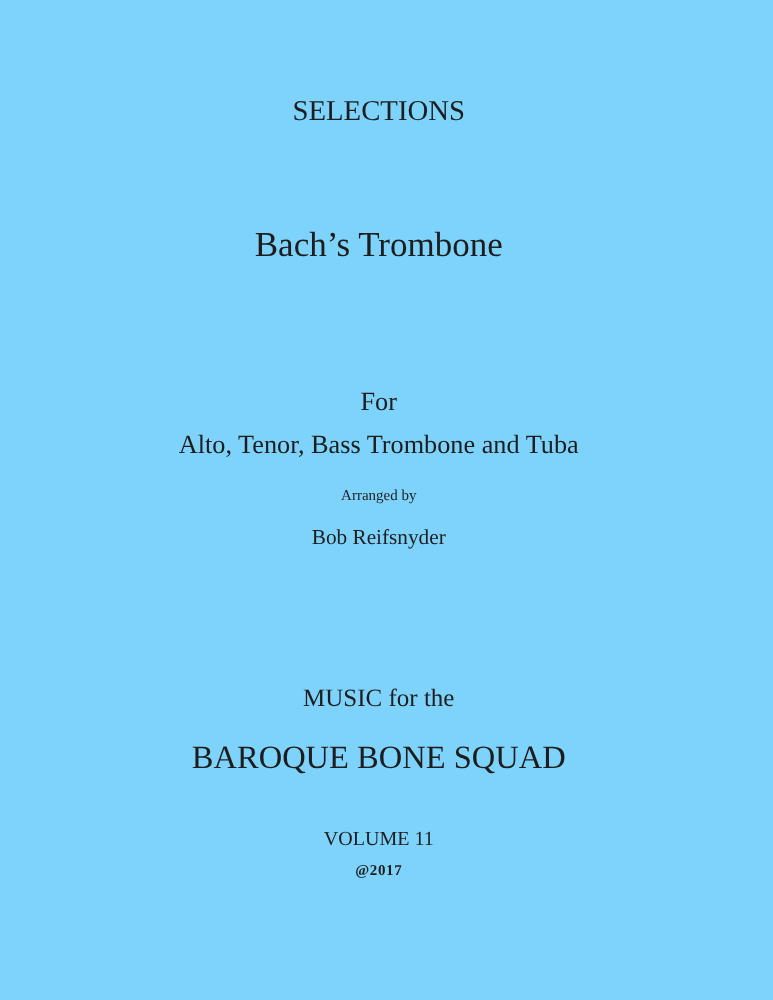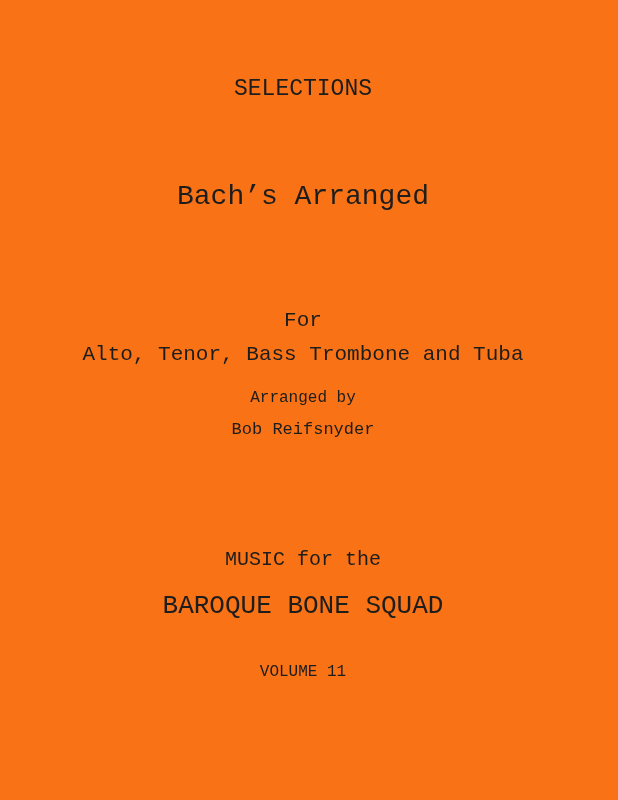"SELECTIONS" .page { background: #f97316 -> #7dd3fc; font-family: Liberation Mono, monospace -> Liberation Serif, serif }
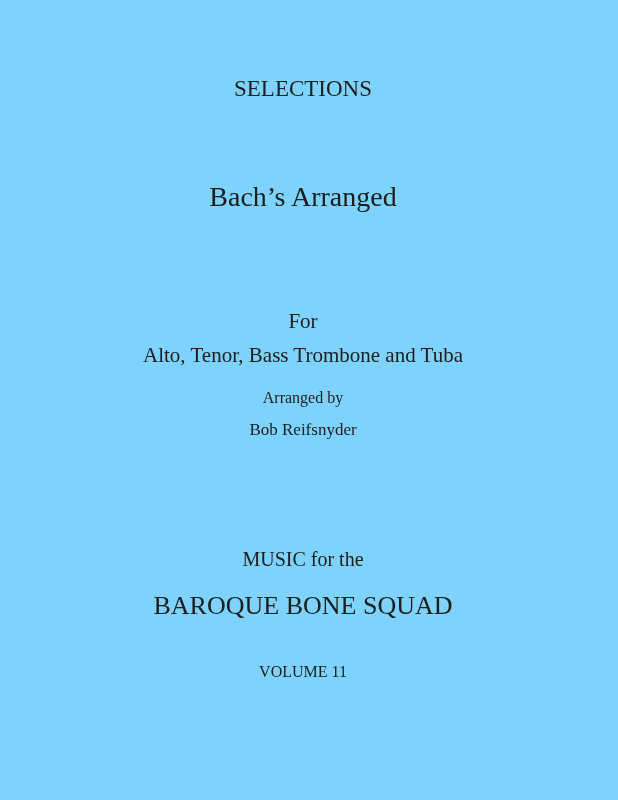"Bach’s Arranged" div.line { text: Arranged -> Trombone }
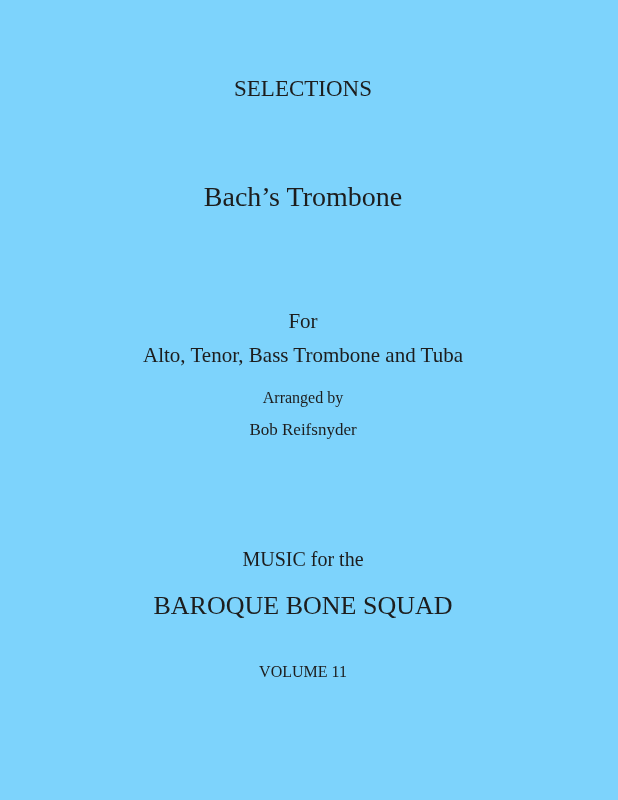"Arranged by" .l-arrangedby { font-size: 16px -> 12px }
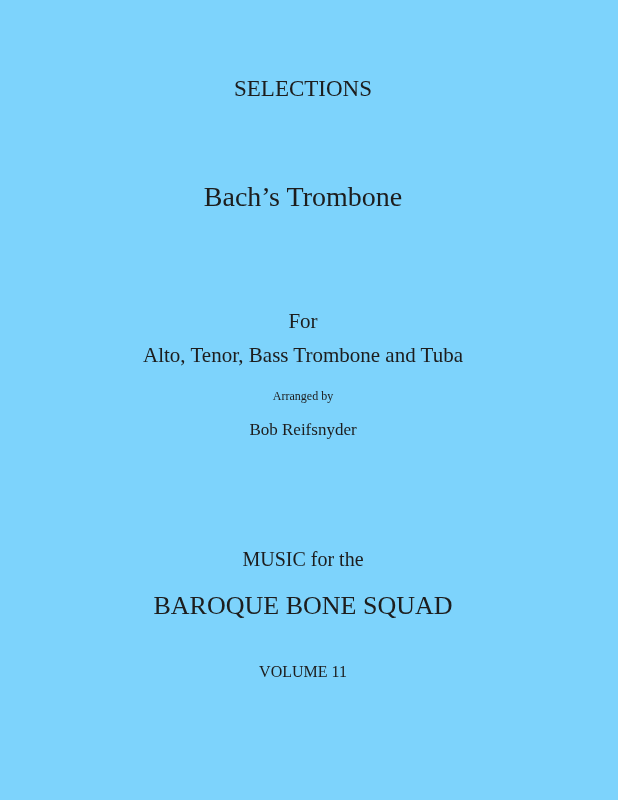"@2017" div.line { html: none -> <div>@2017</div> }
